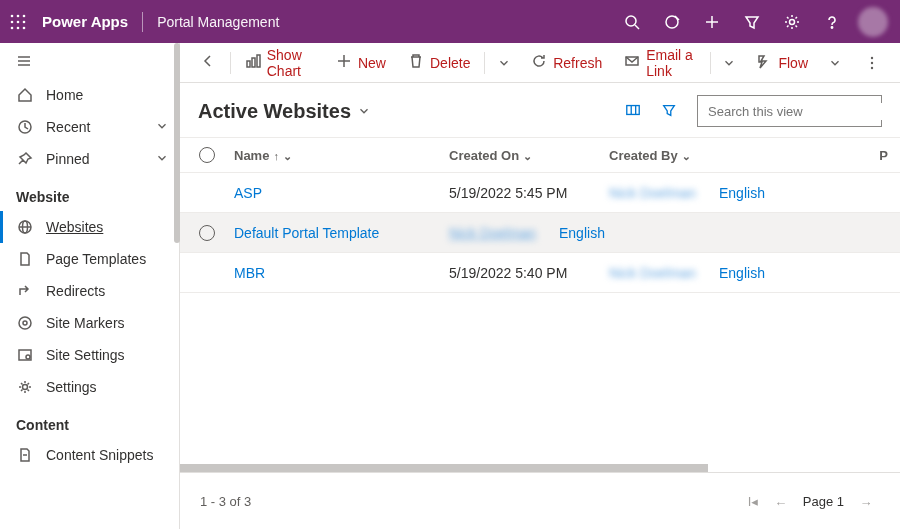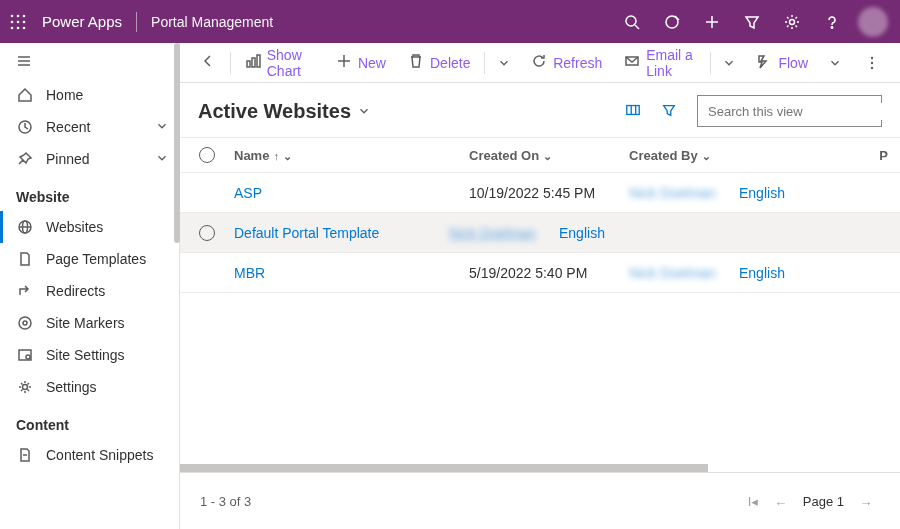"Power Apps" .brand { font-weight: 400 -> 700 }
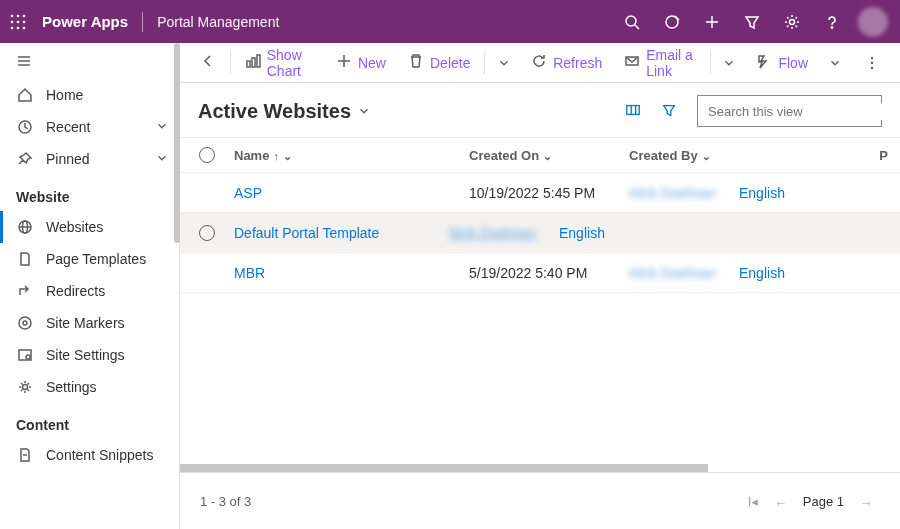"Show Chart" .tb-btn { color: #8b5cf6 -> #b91c1c }
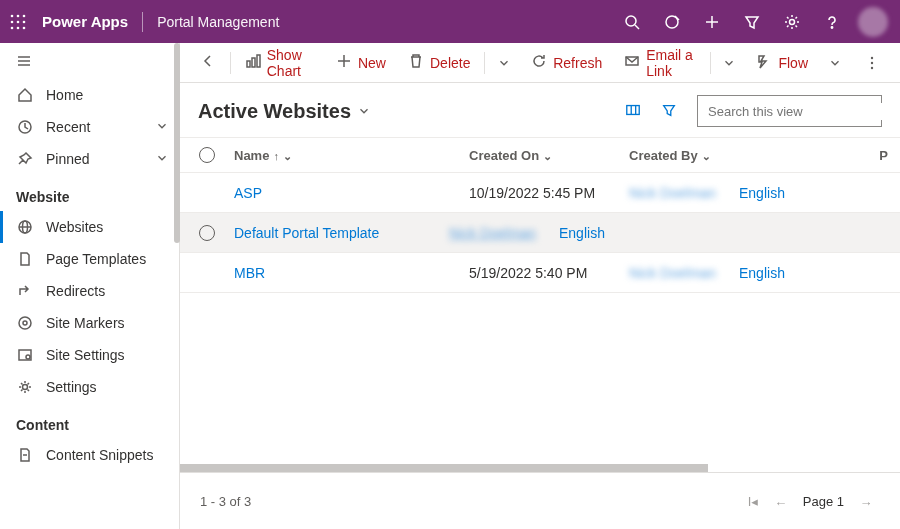"Created On ⌄" .col-created { margin-left: 20px -> none }
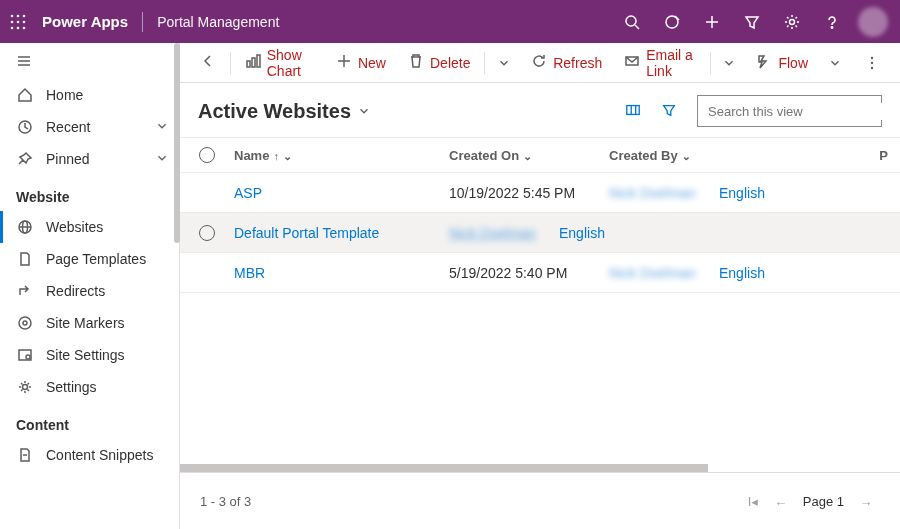"10/19/2022 5:45 PM" div.col-created { text: 10/19/2022 -> 5/19/2022 }
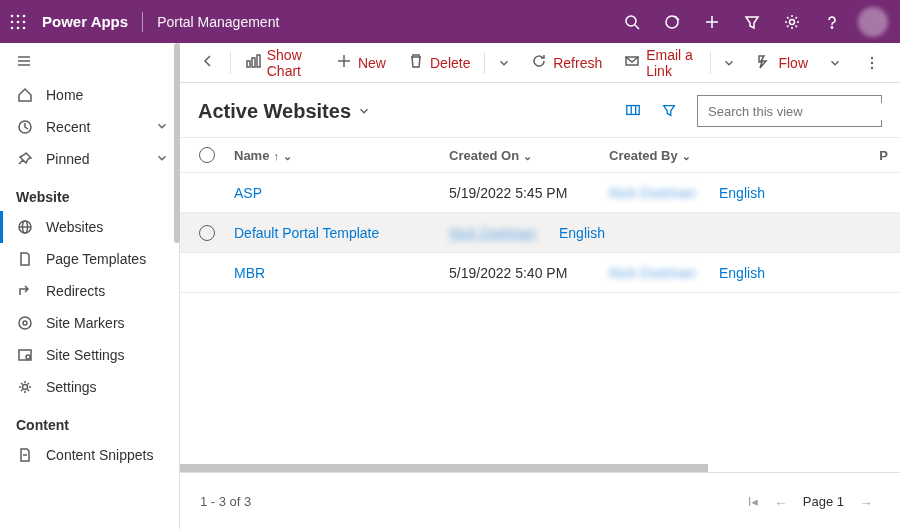"Websites" .nav-item.selected { text-decoration: none -> underline }
